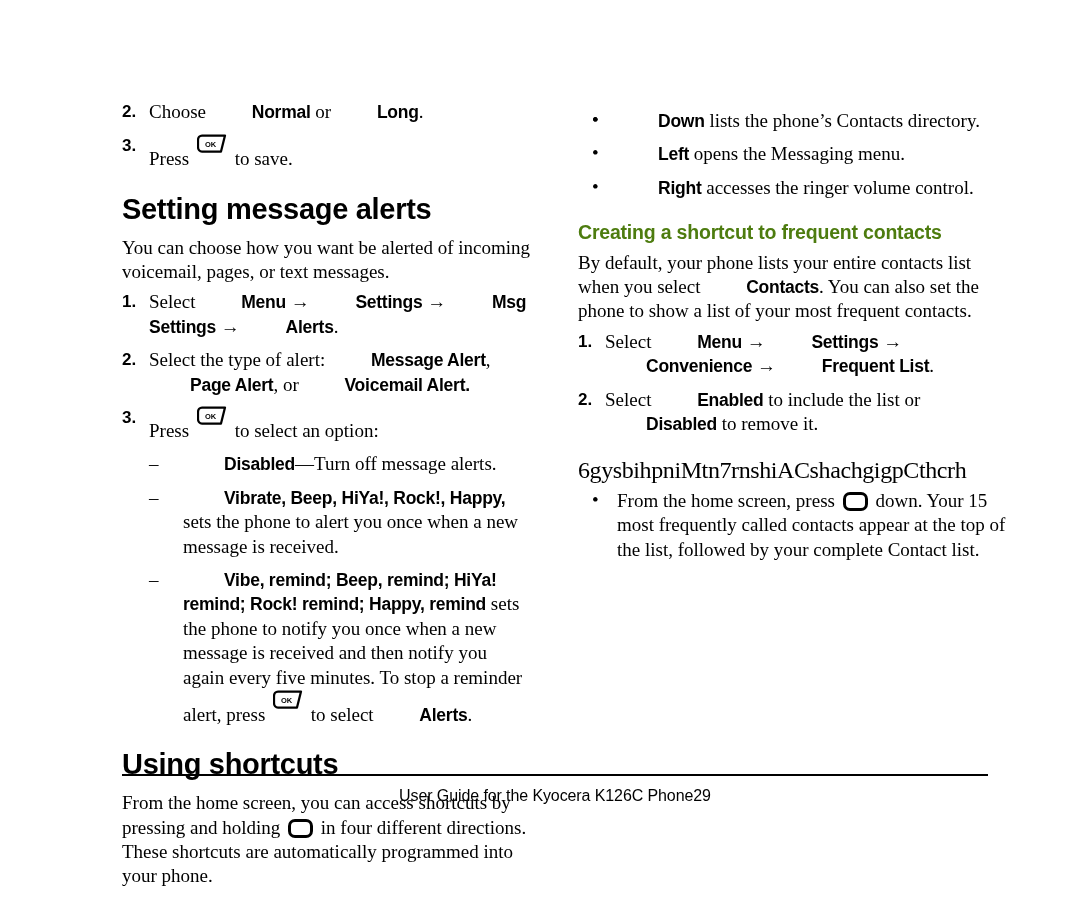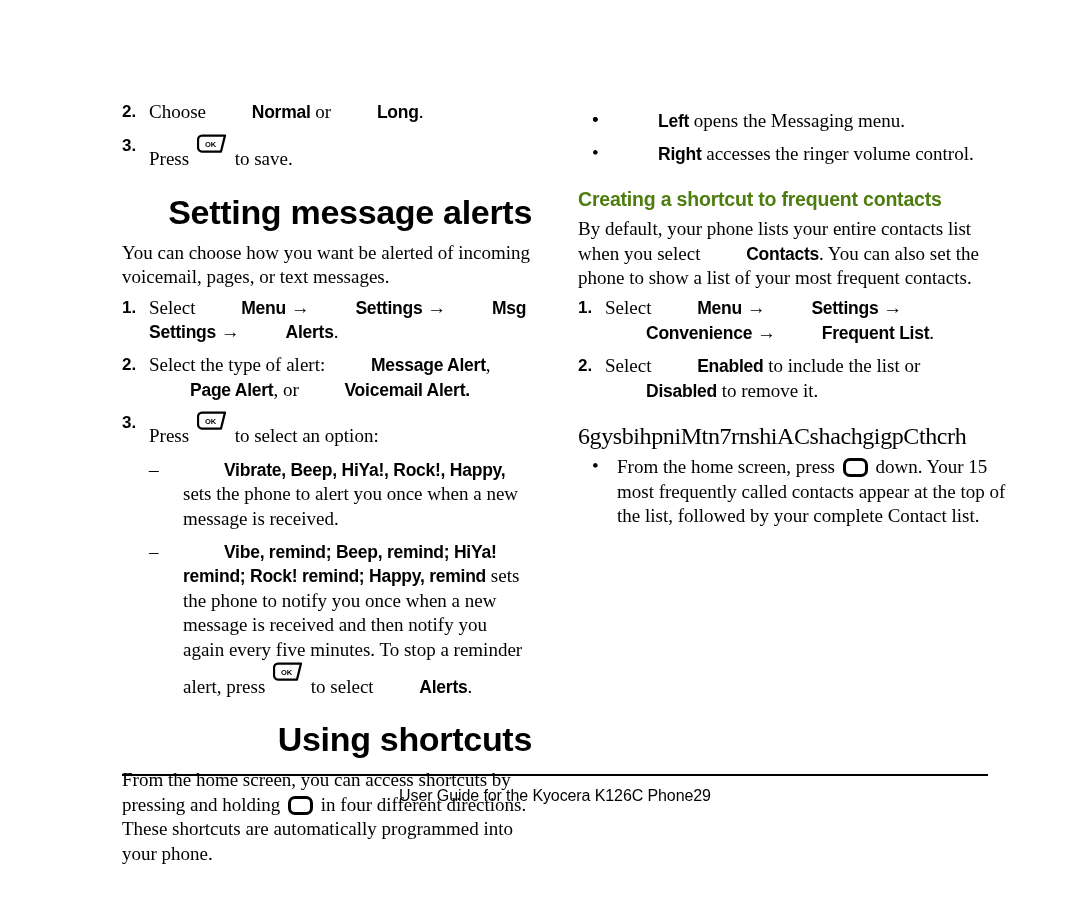"Down lists the phone’s Contacts" span { html: none -> <span><span>Down</span><span> lists the phone’s Contacts directory.</span></span> }
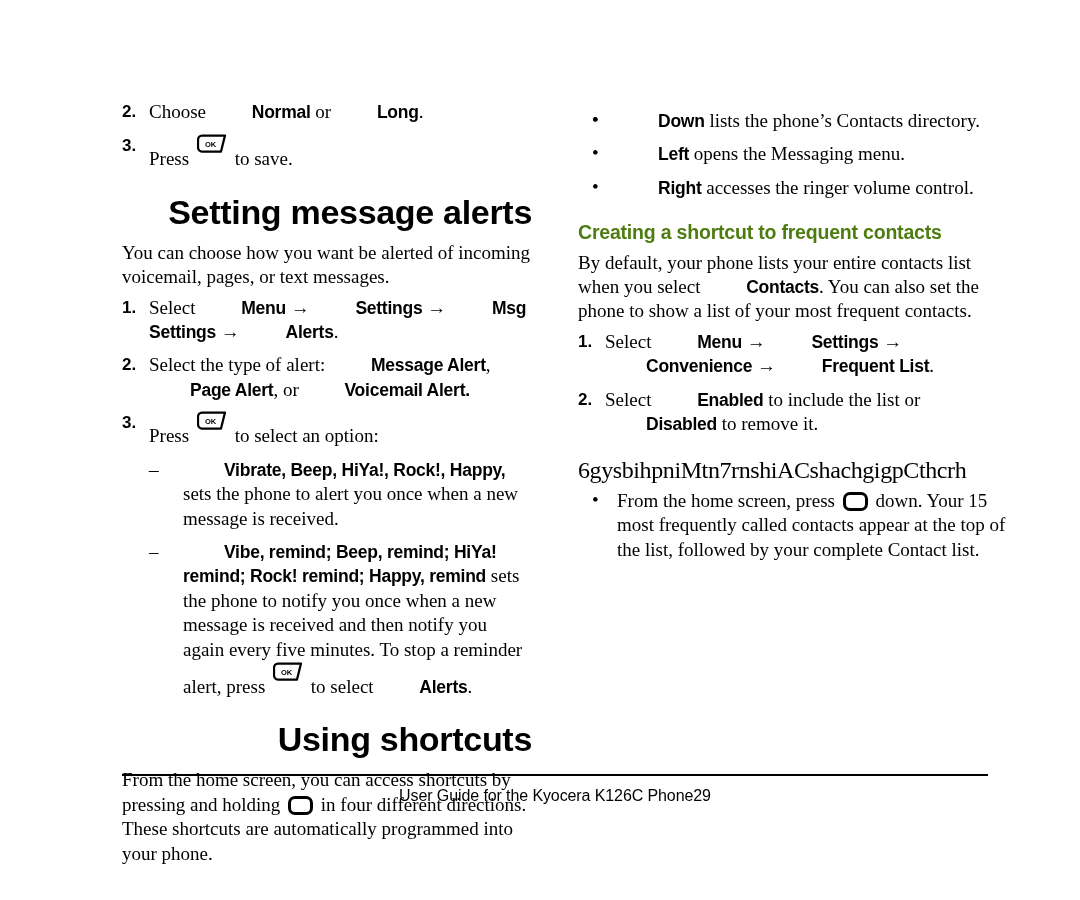"Setting message alerts" h1.section-title { font-size: 34px -> 29px; text-align: right -> none }
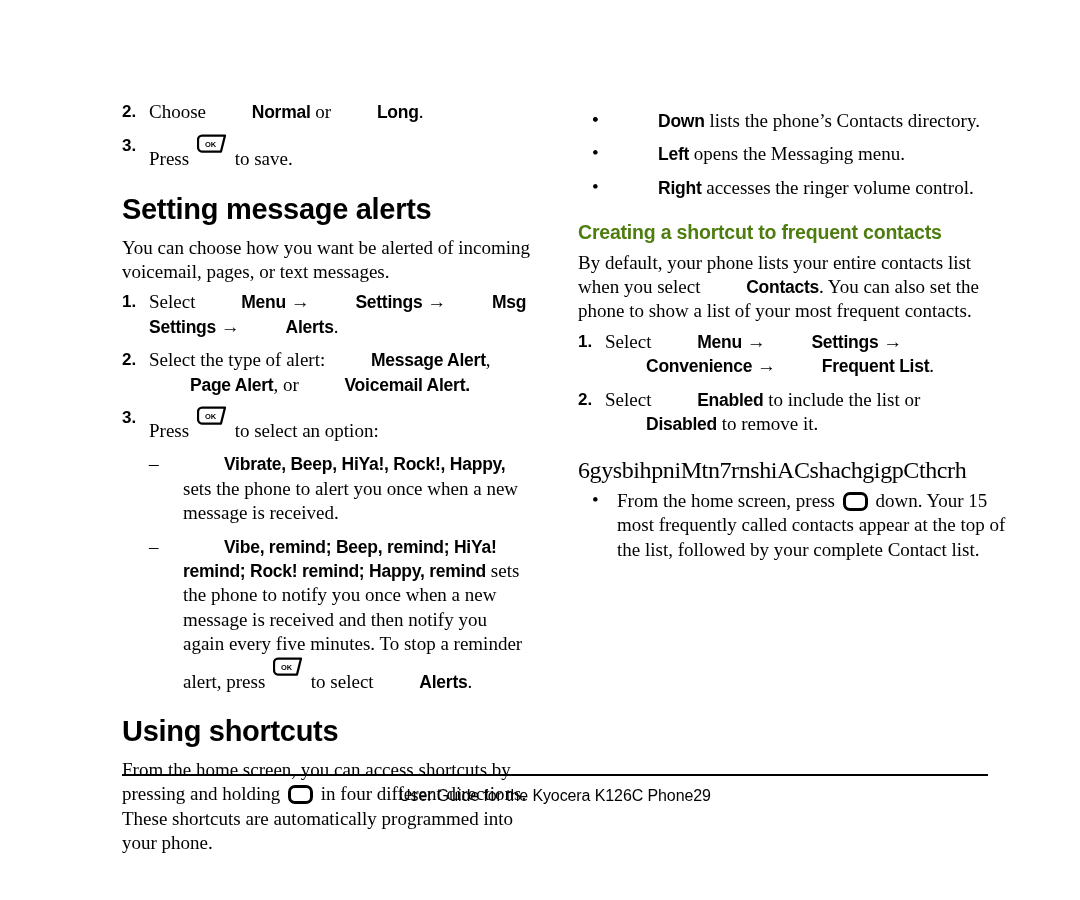"Disabled—Turn off message alerts." span { html: none -> <span><span>Disabled</span><span>—Turn off message alerts.</span></span> }
